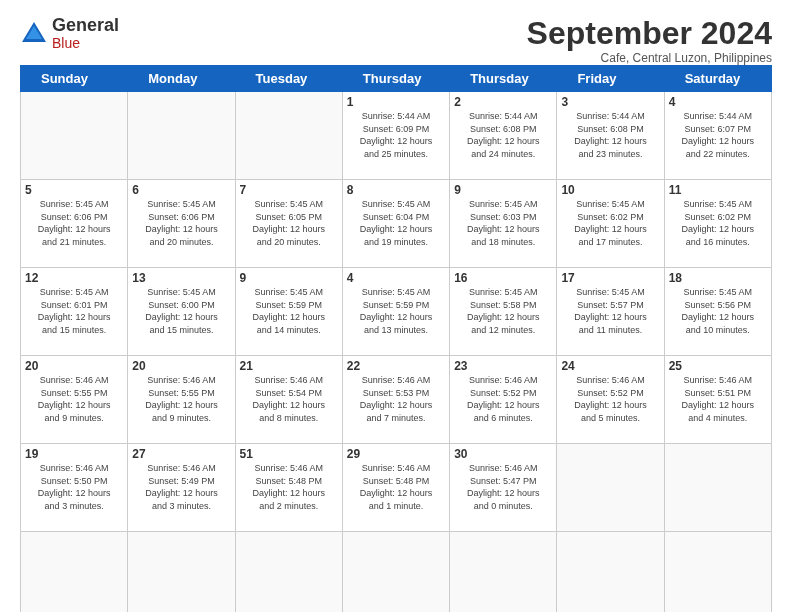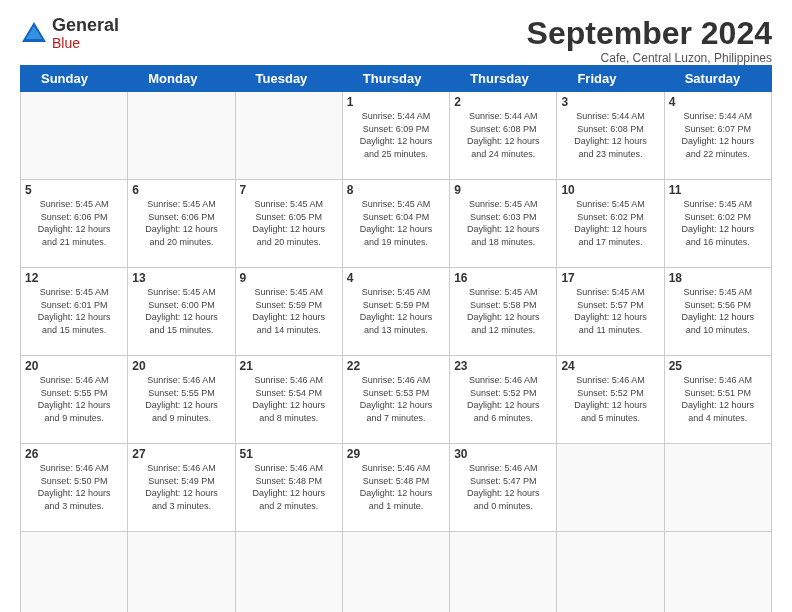"26" span.day-number { text: 26 -> 19 }
